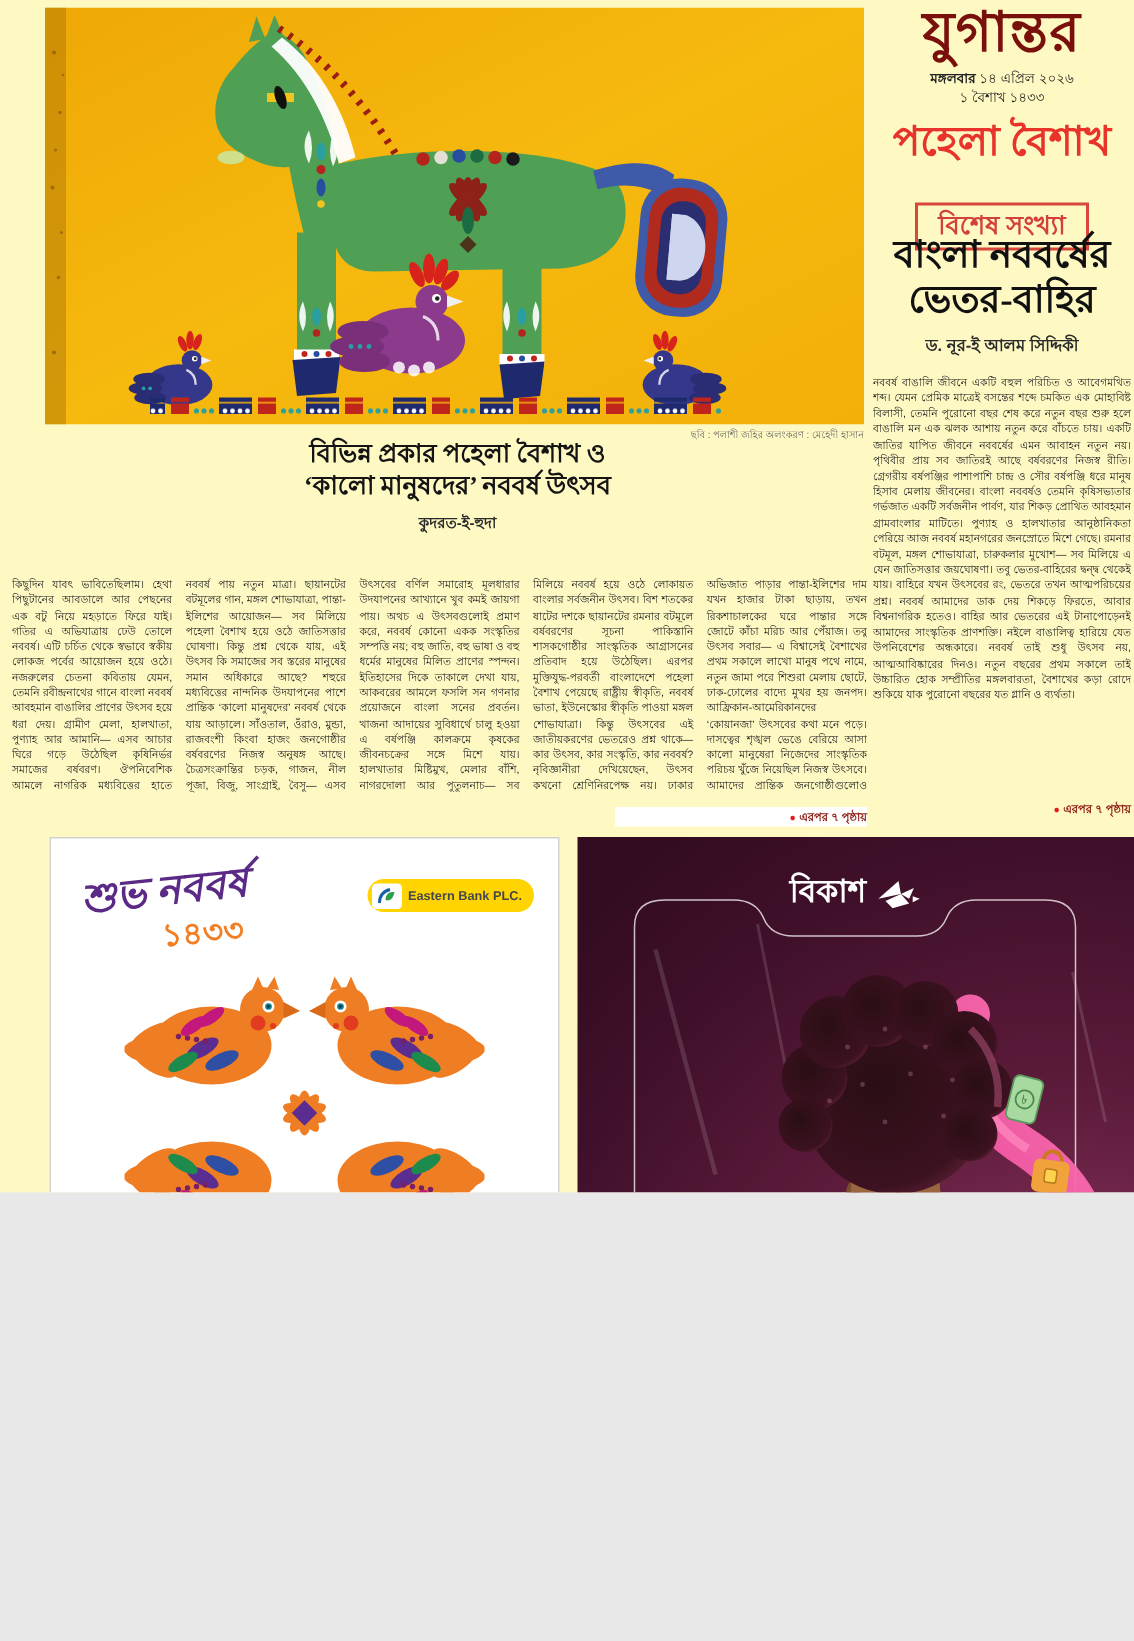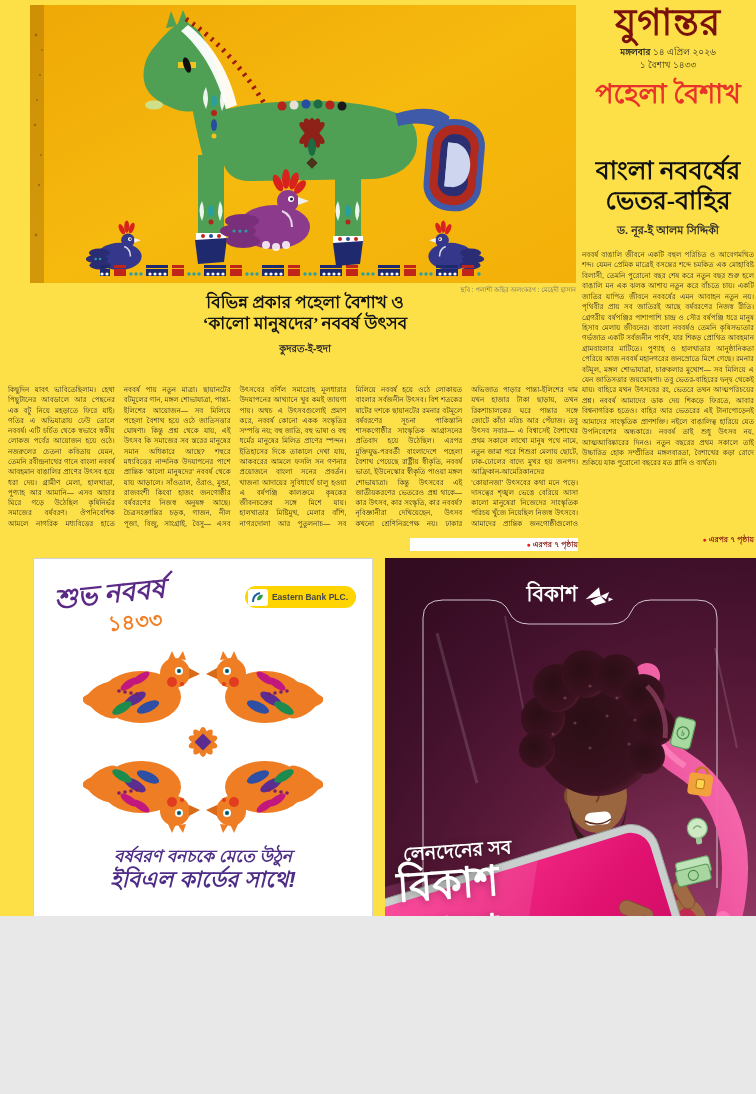"যুগান্তর" #page { background: #fde047 -> #fef9c3; height: 916px -> 795px }
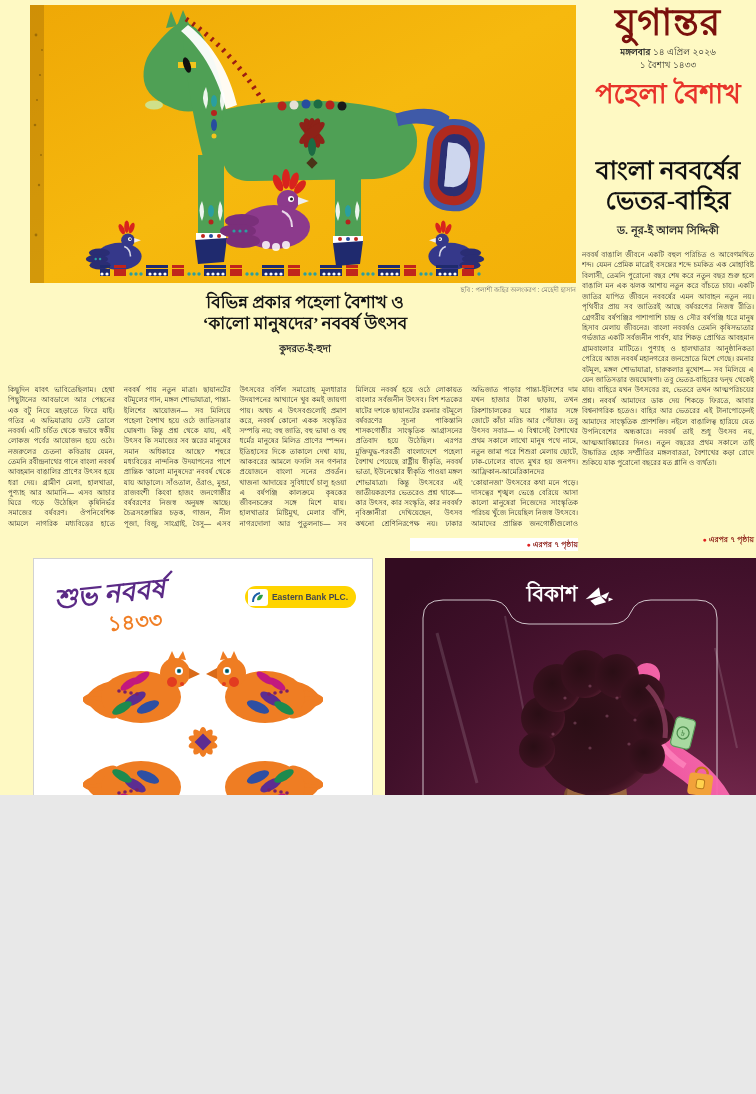"বিশেষ সংখ্যা" div.special-box { html: none -> <div>বিশেষ সংখ্যা</div> }
